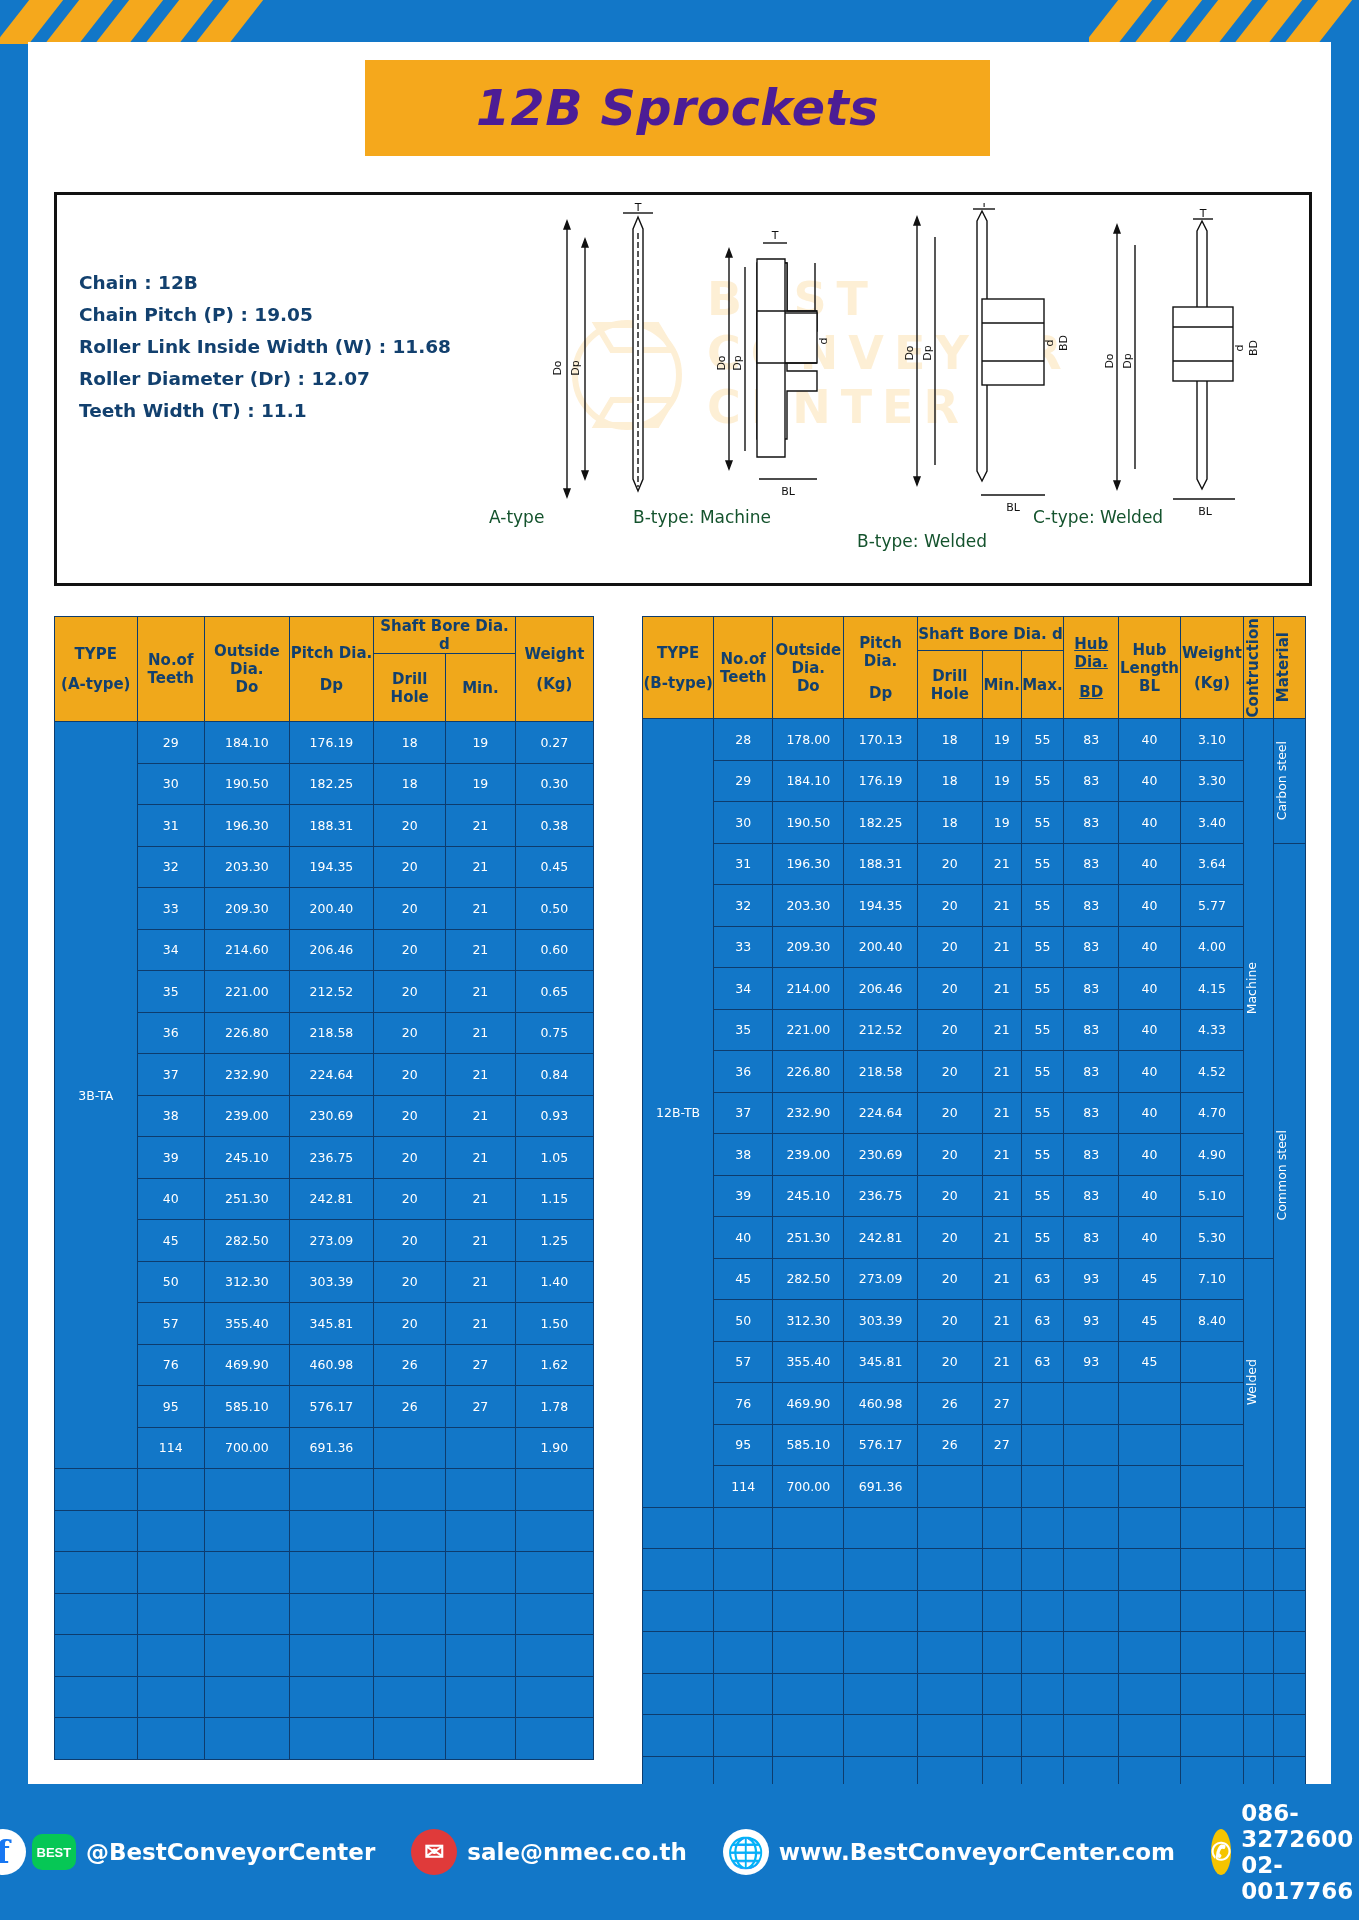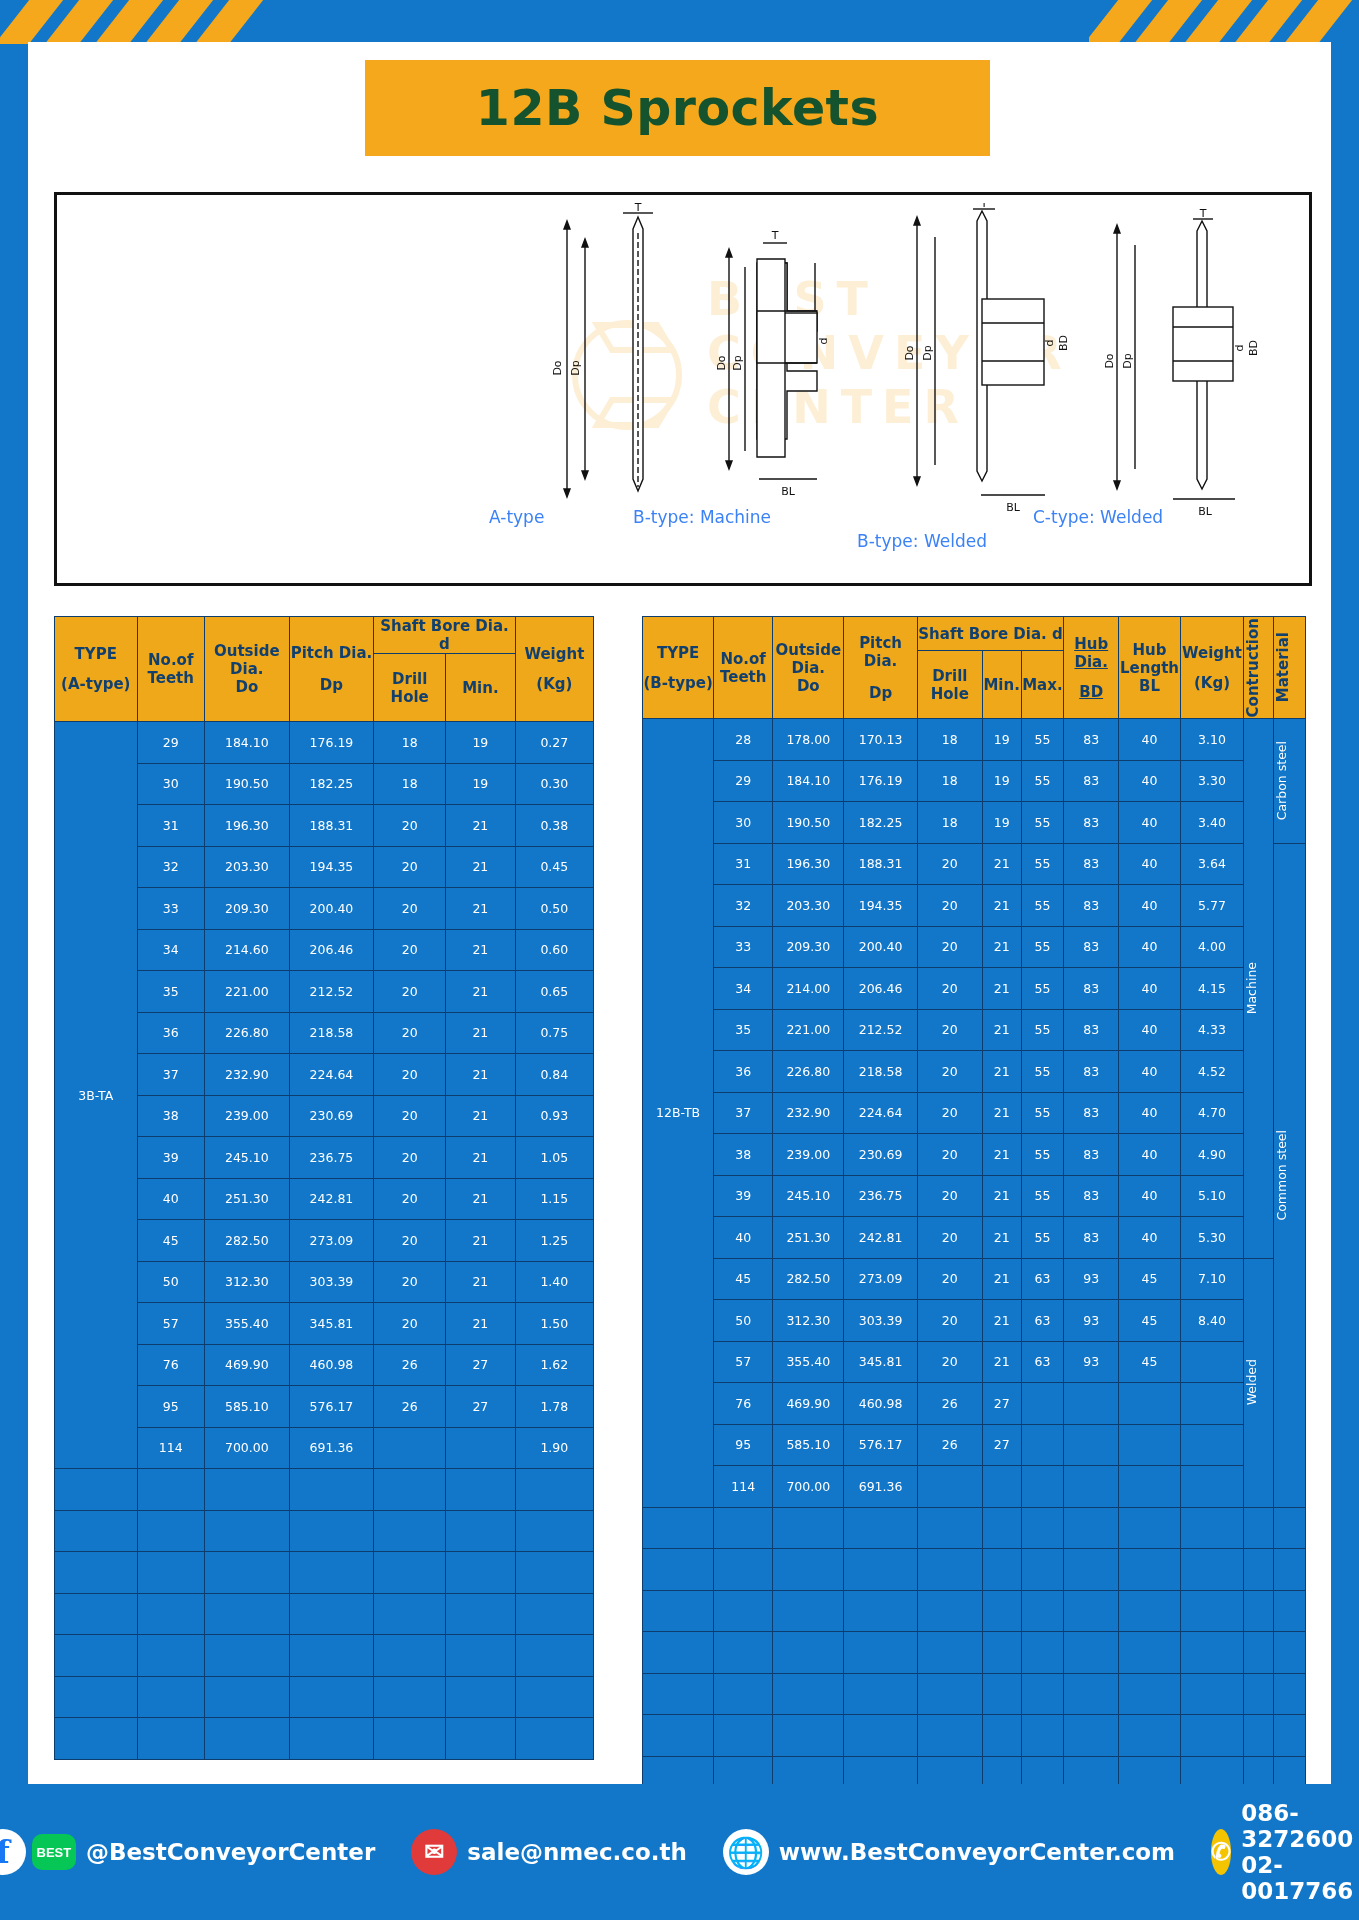"12B Sprockets" .title-bar h1 { color: #14532d -> #4c1d95; font-style: none -> italic }
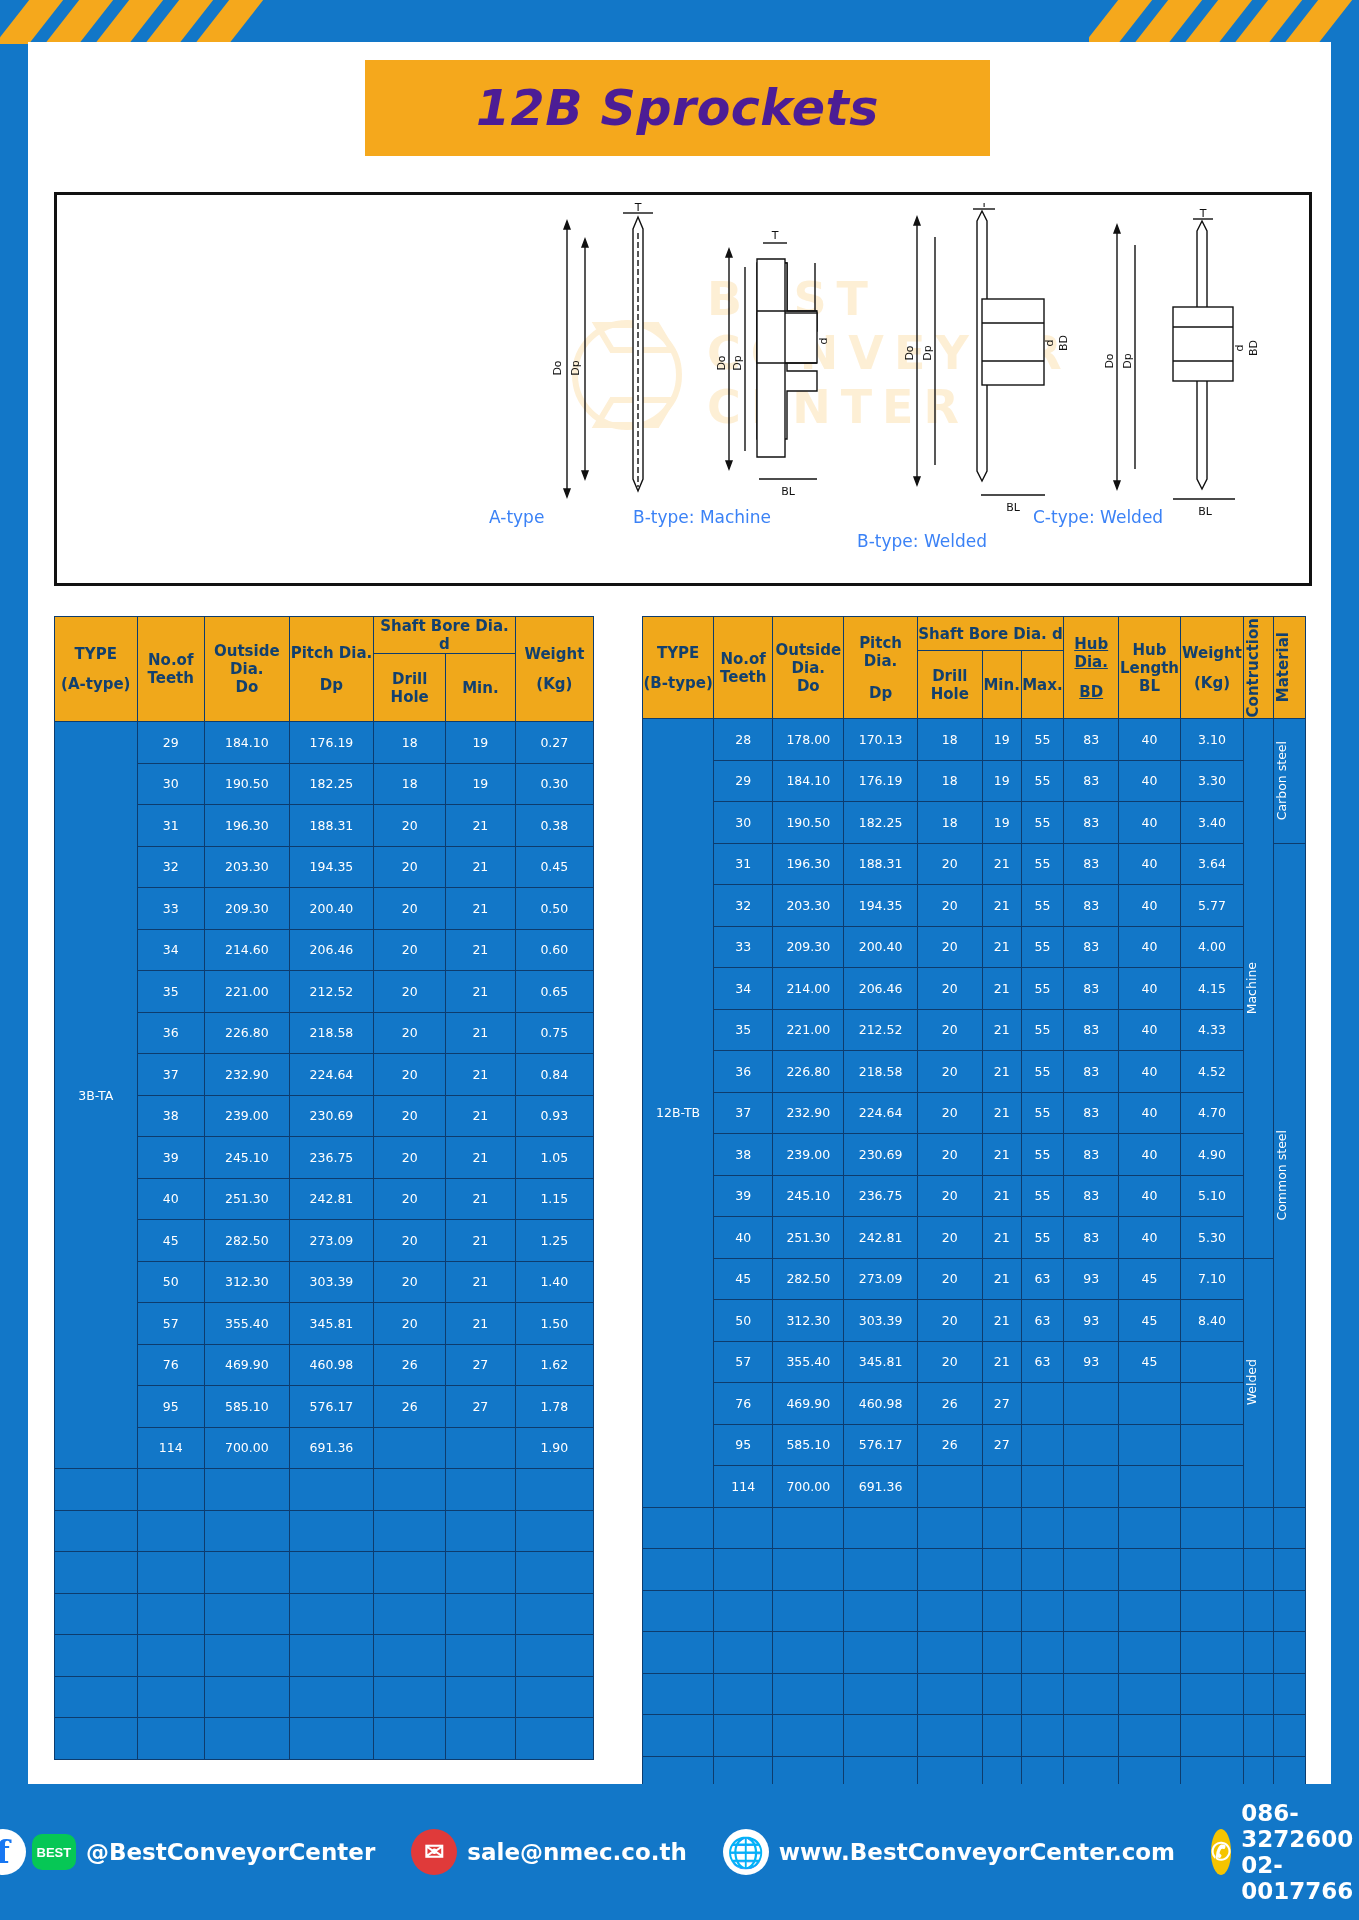"Chain : 12B" div.spec-list { html: none -> <div> <div>Chain : 12B</div> <div>Chain Pitch (P) : 19.05</div> <div>Roller Link Inside Width (W) : 11.68</div> <div>Roller Diameter (Dr) : 12.07</div> <div>Teeth Width (T) : 11.1</div> </div> }
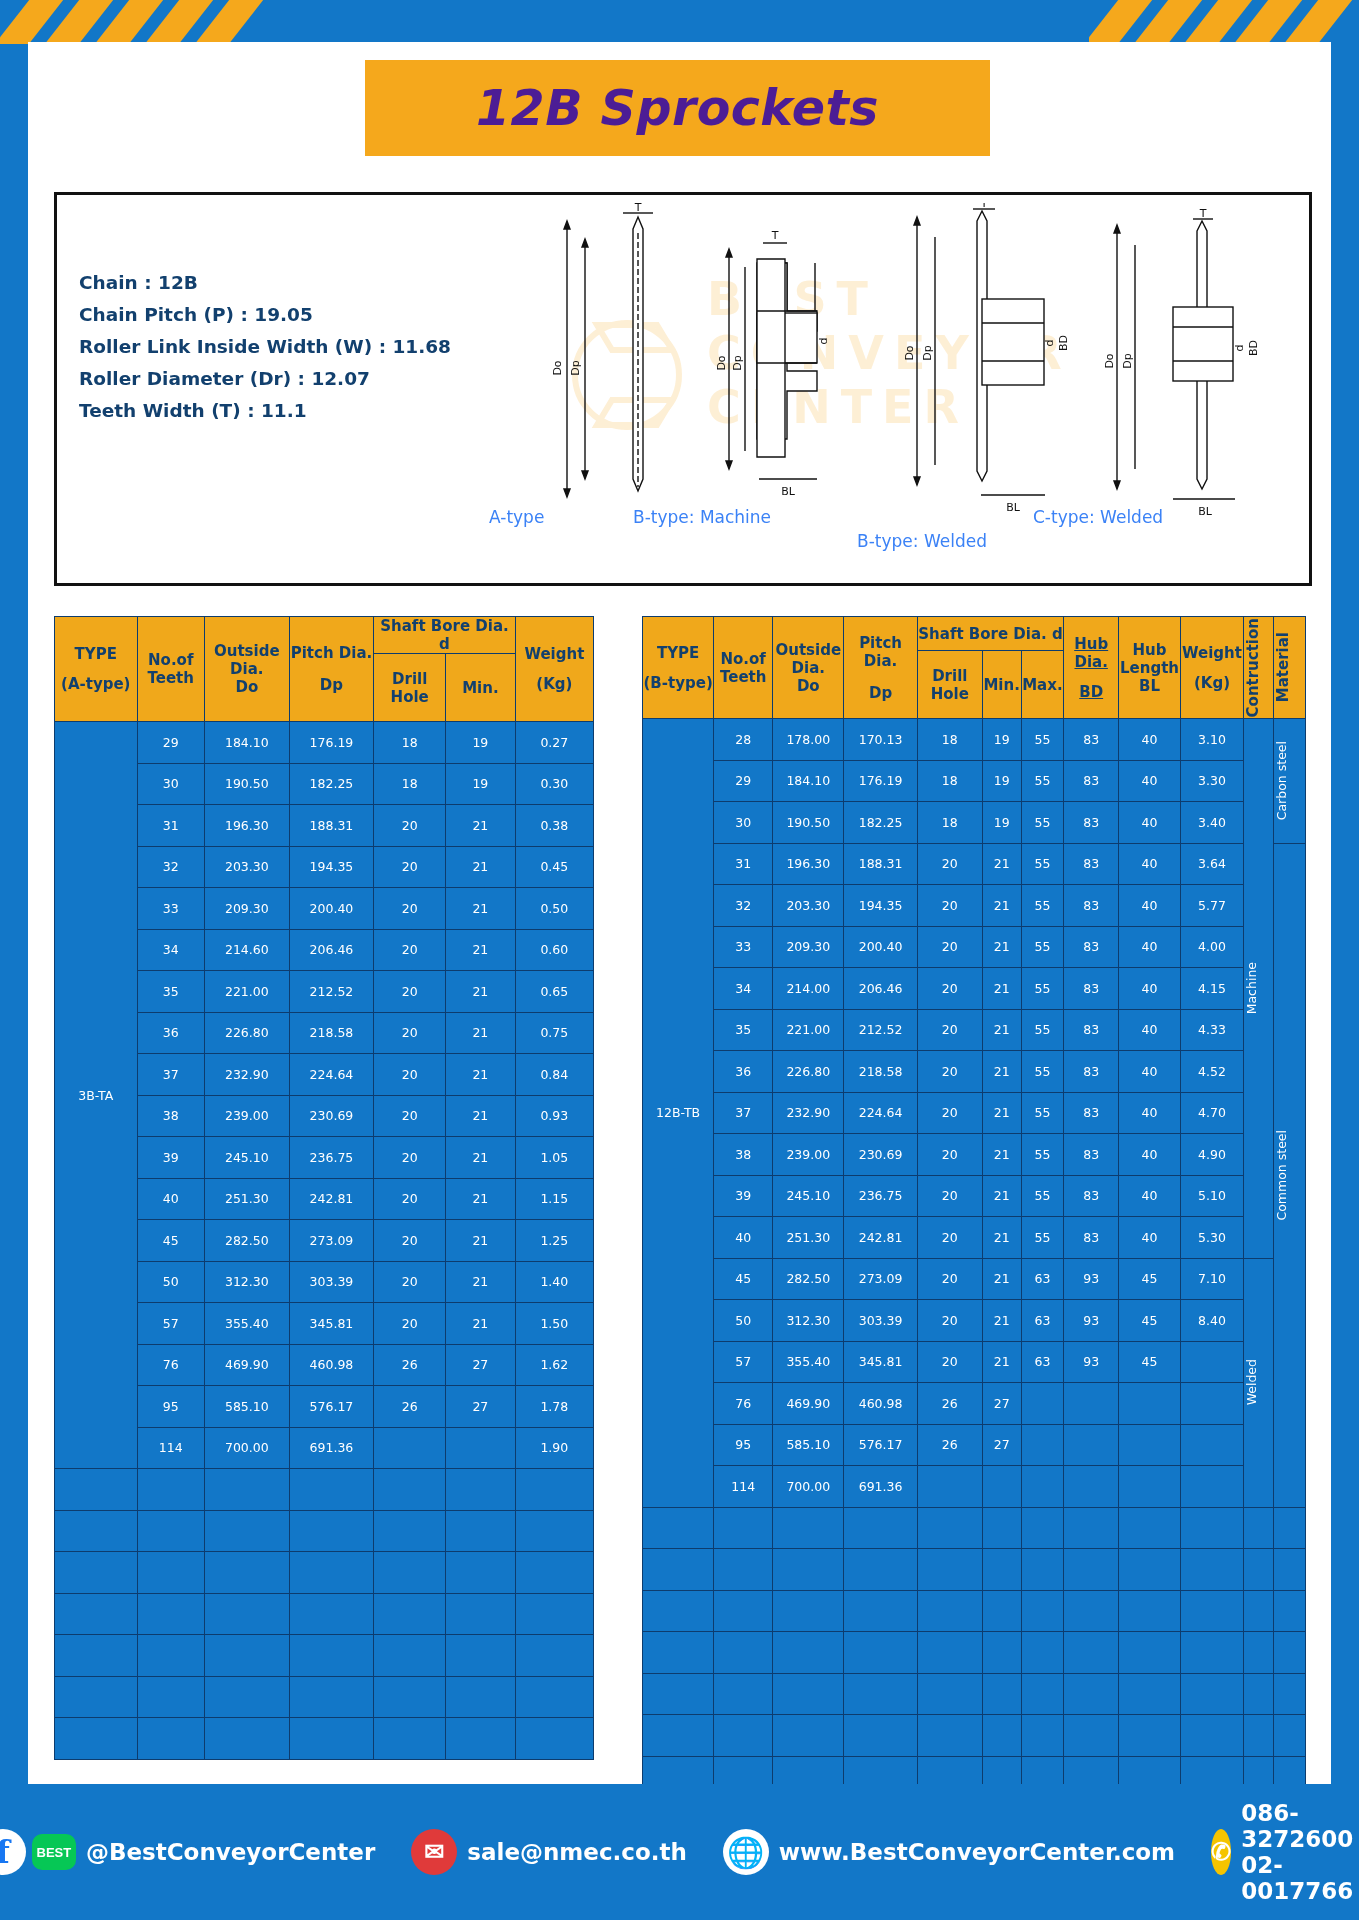"A-type" .cap { color: #3b82f6 -> #14532d }
